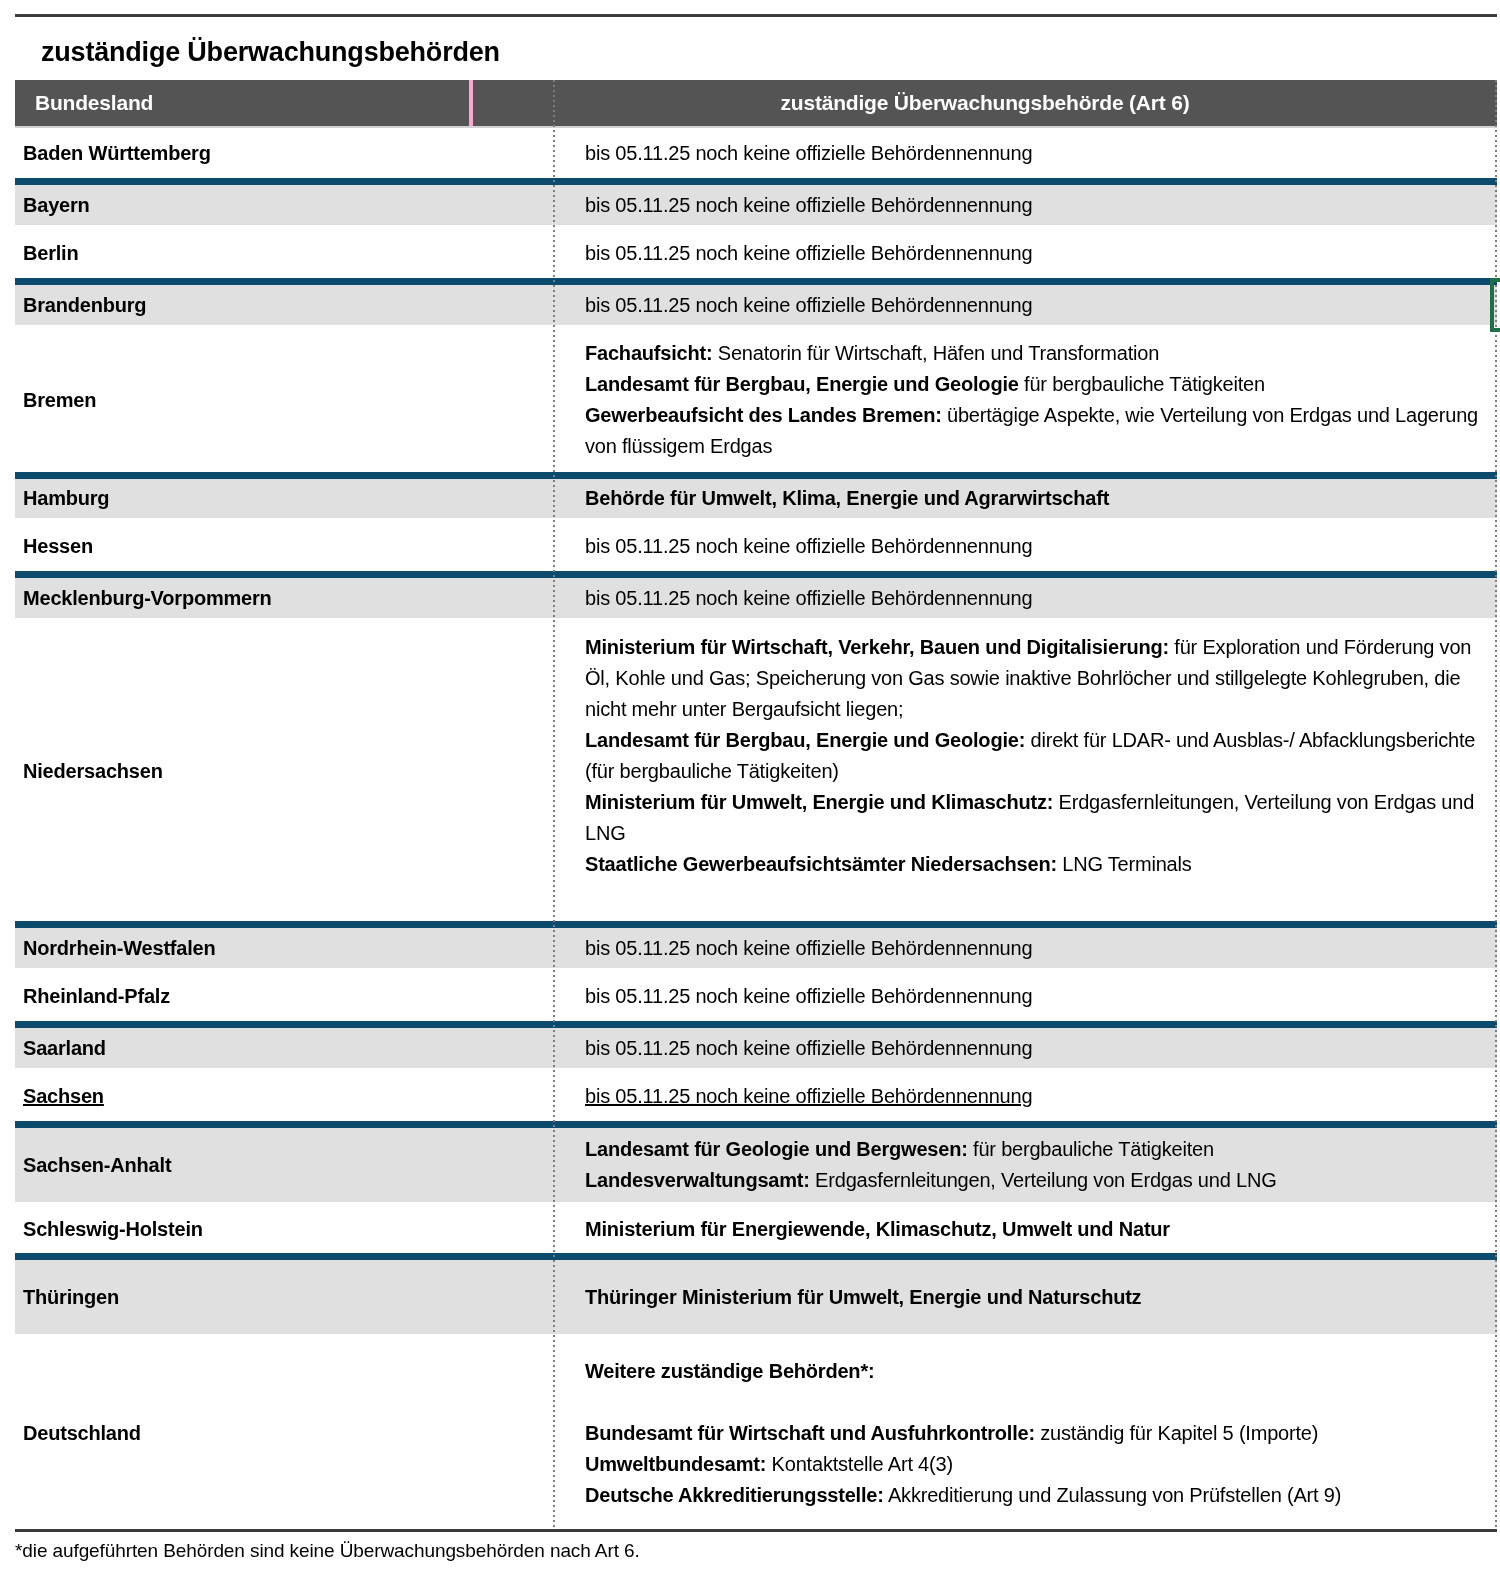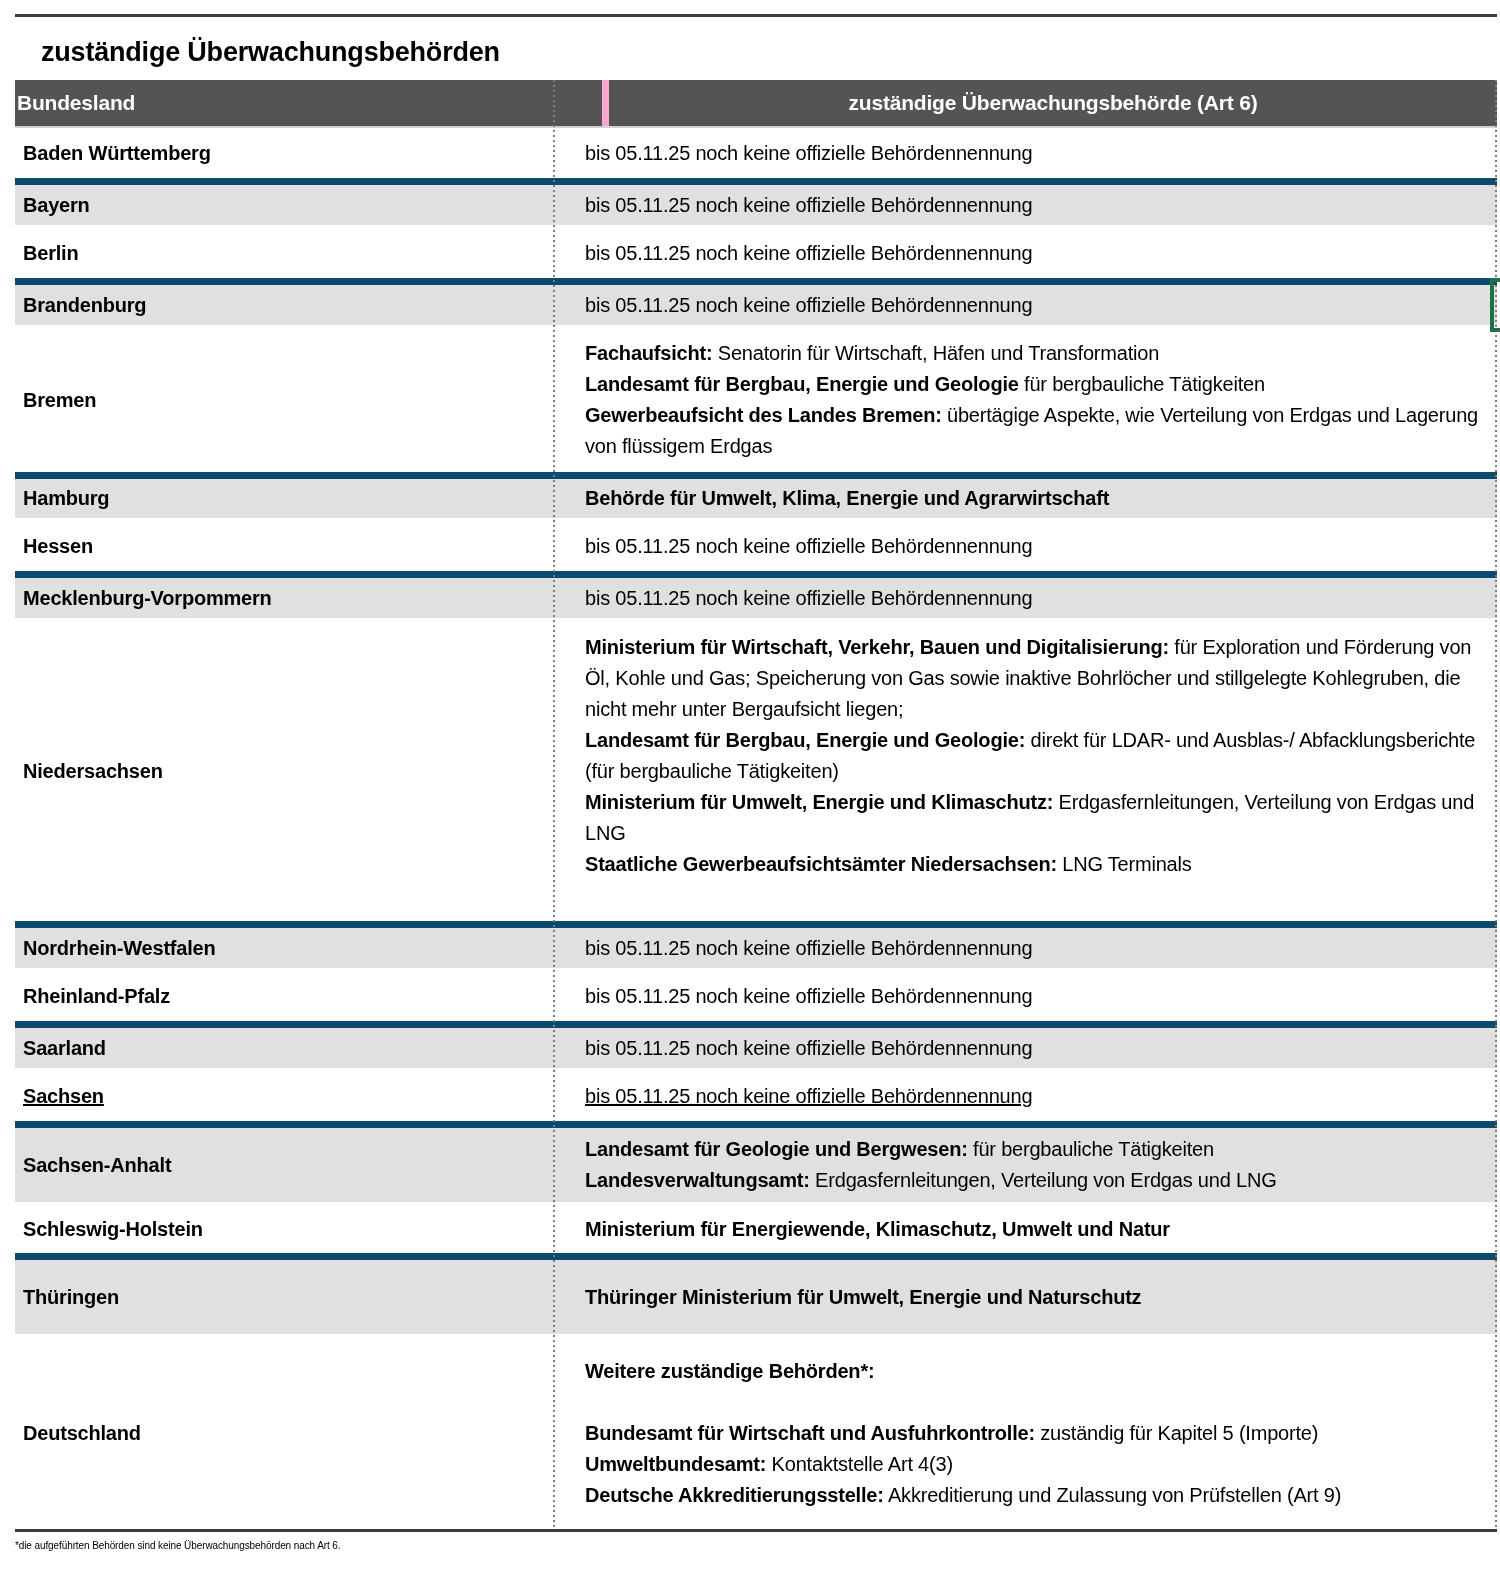"Bundesland" .th-left { border-right: 7px solid #f9a8d4 -> 4px solid #f9a8d4; padding-left: 2px -> 20px; width: 594px -> 458px }
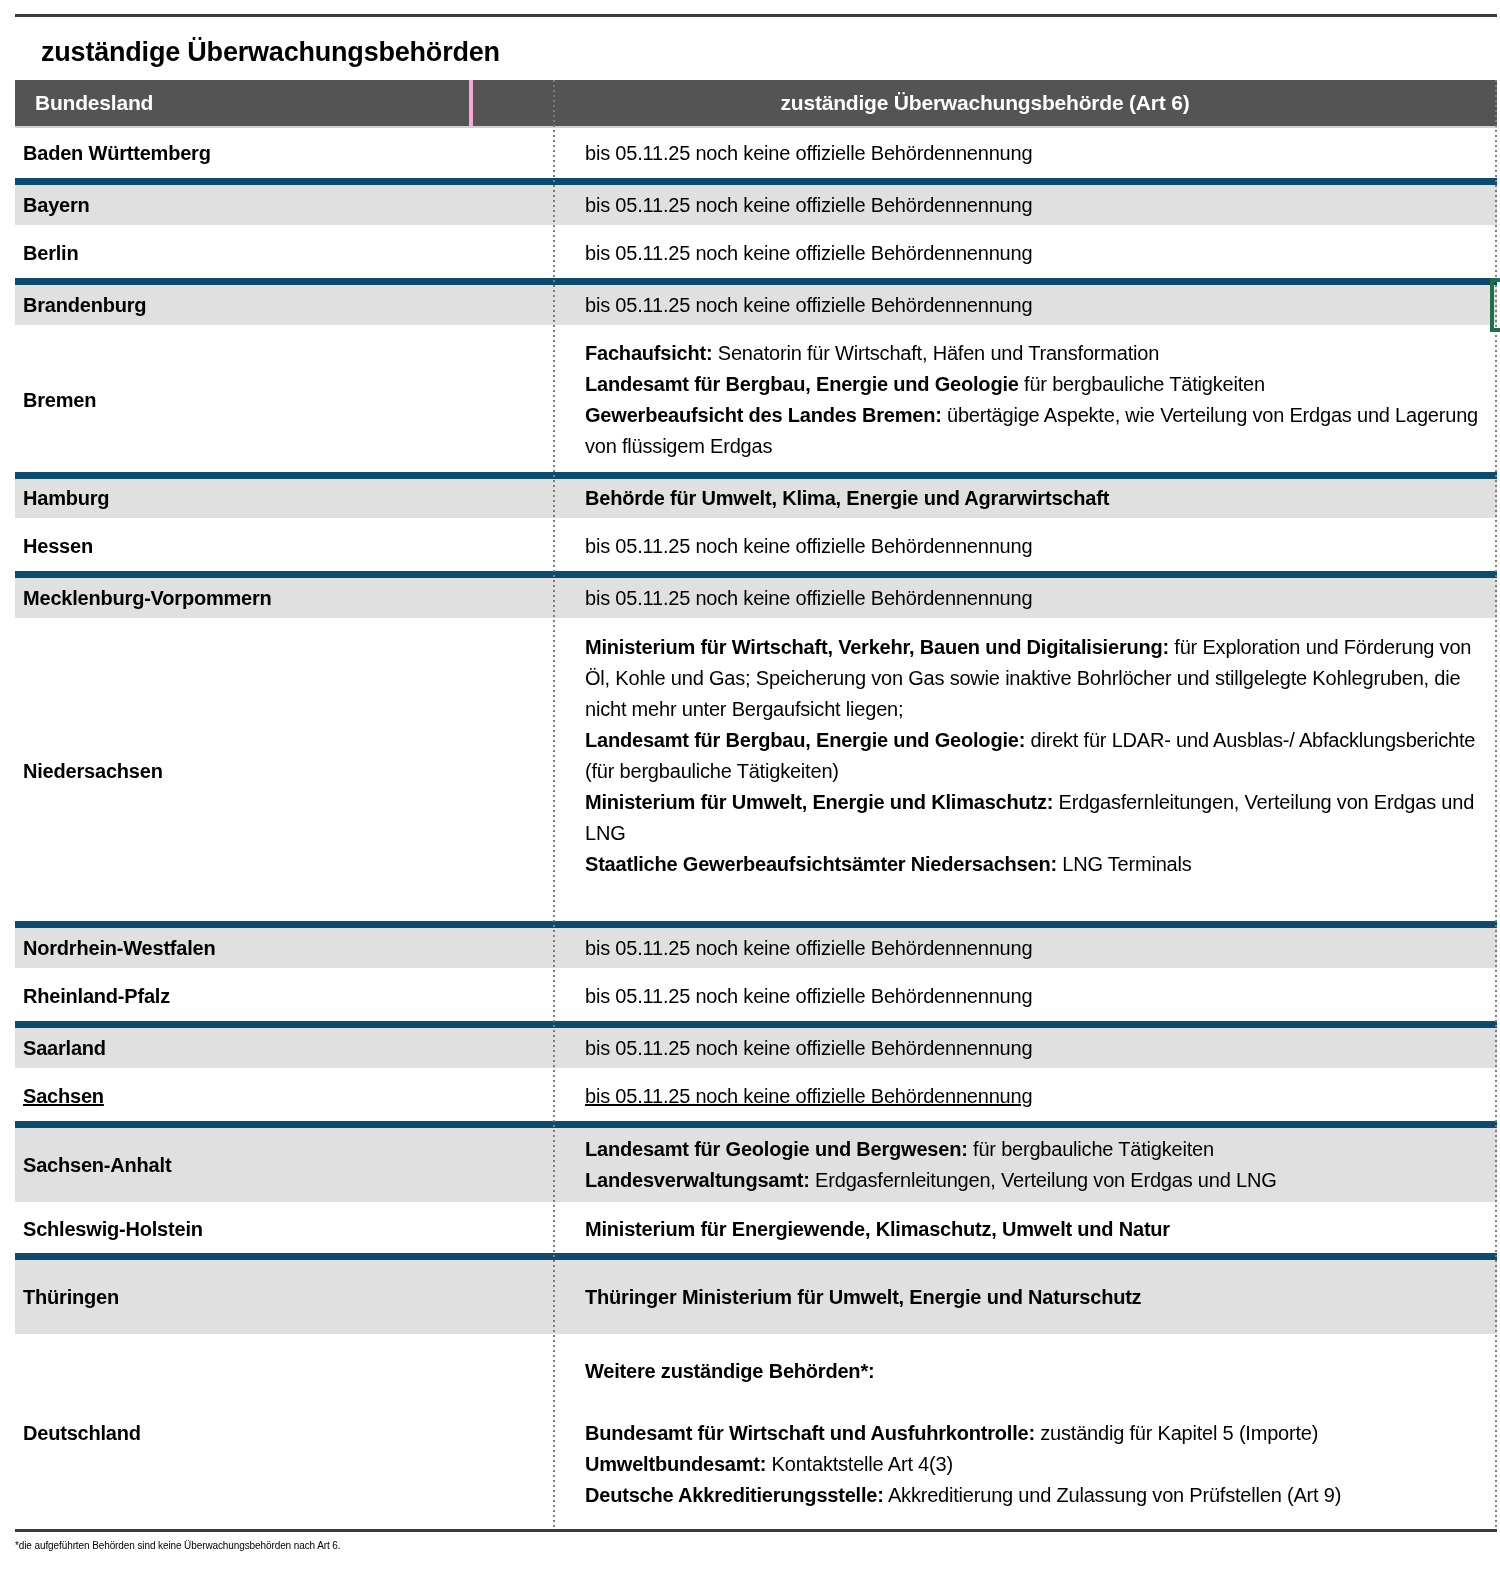"*die aufgeführten Behörden sind keine" .footnote { font-size: 10px -> 19px }
